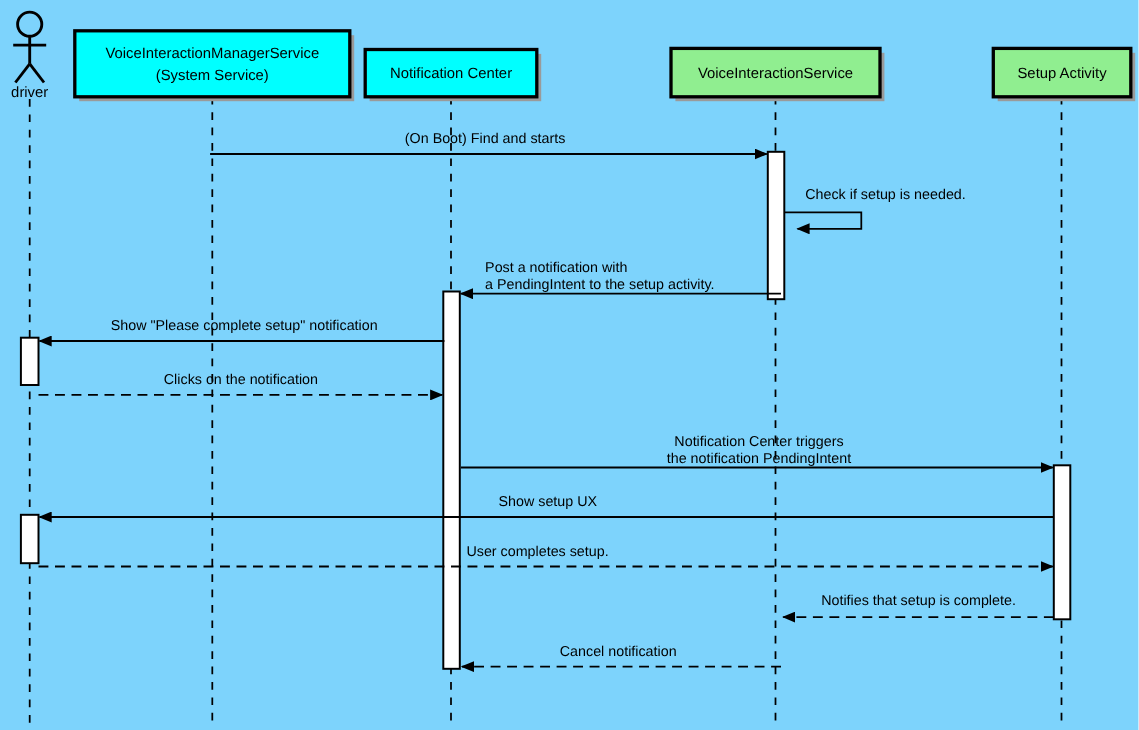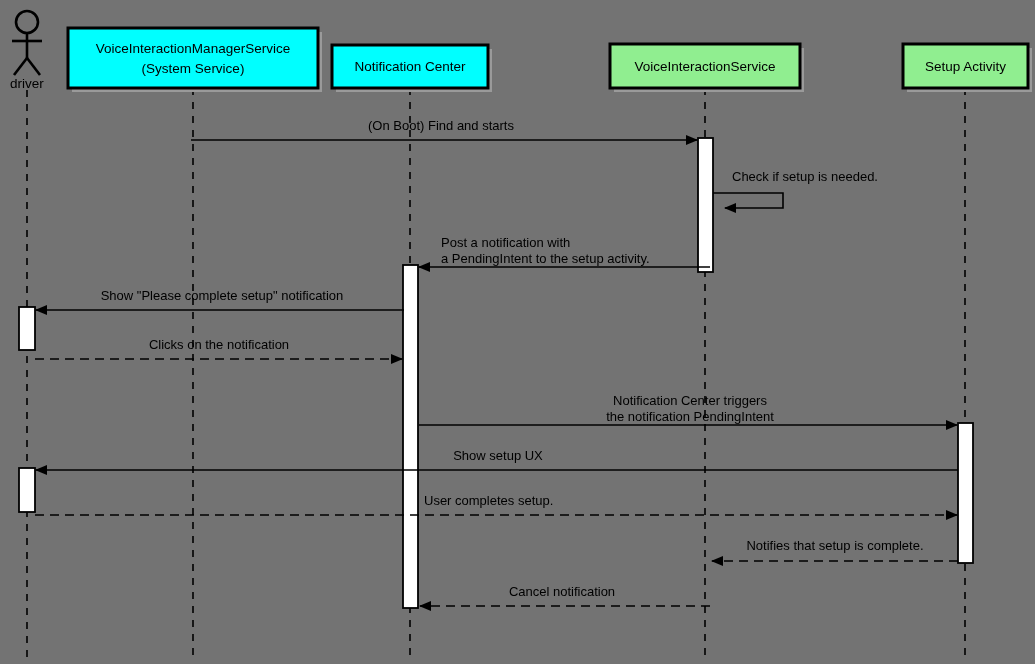"VoiceInteractionManagerService" #diagram-root { background: #737373 -> #7dd3fc }
